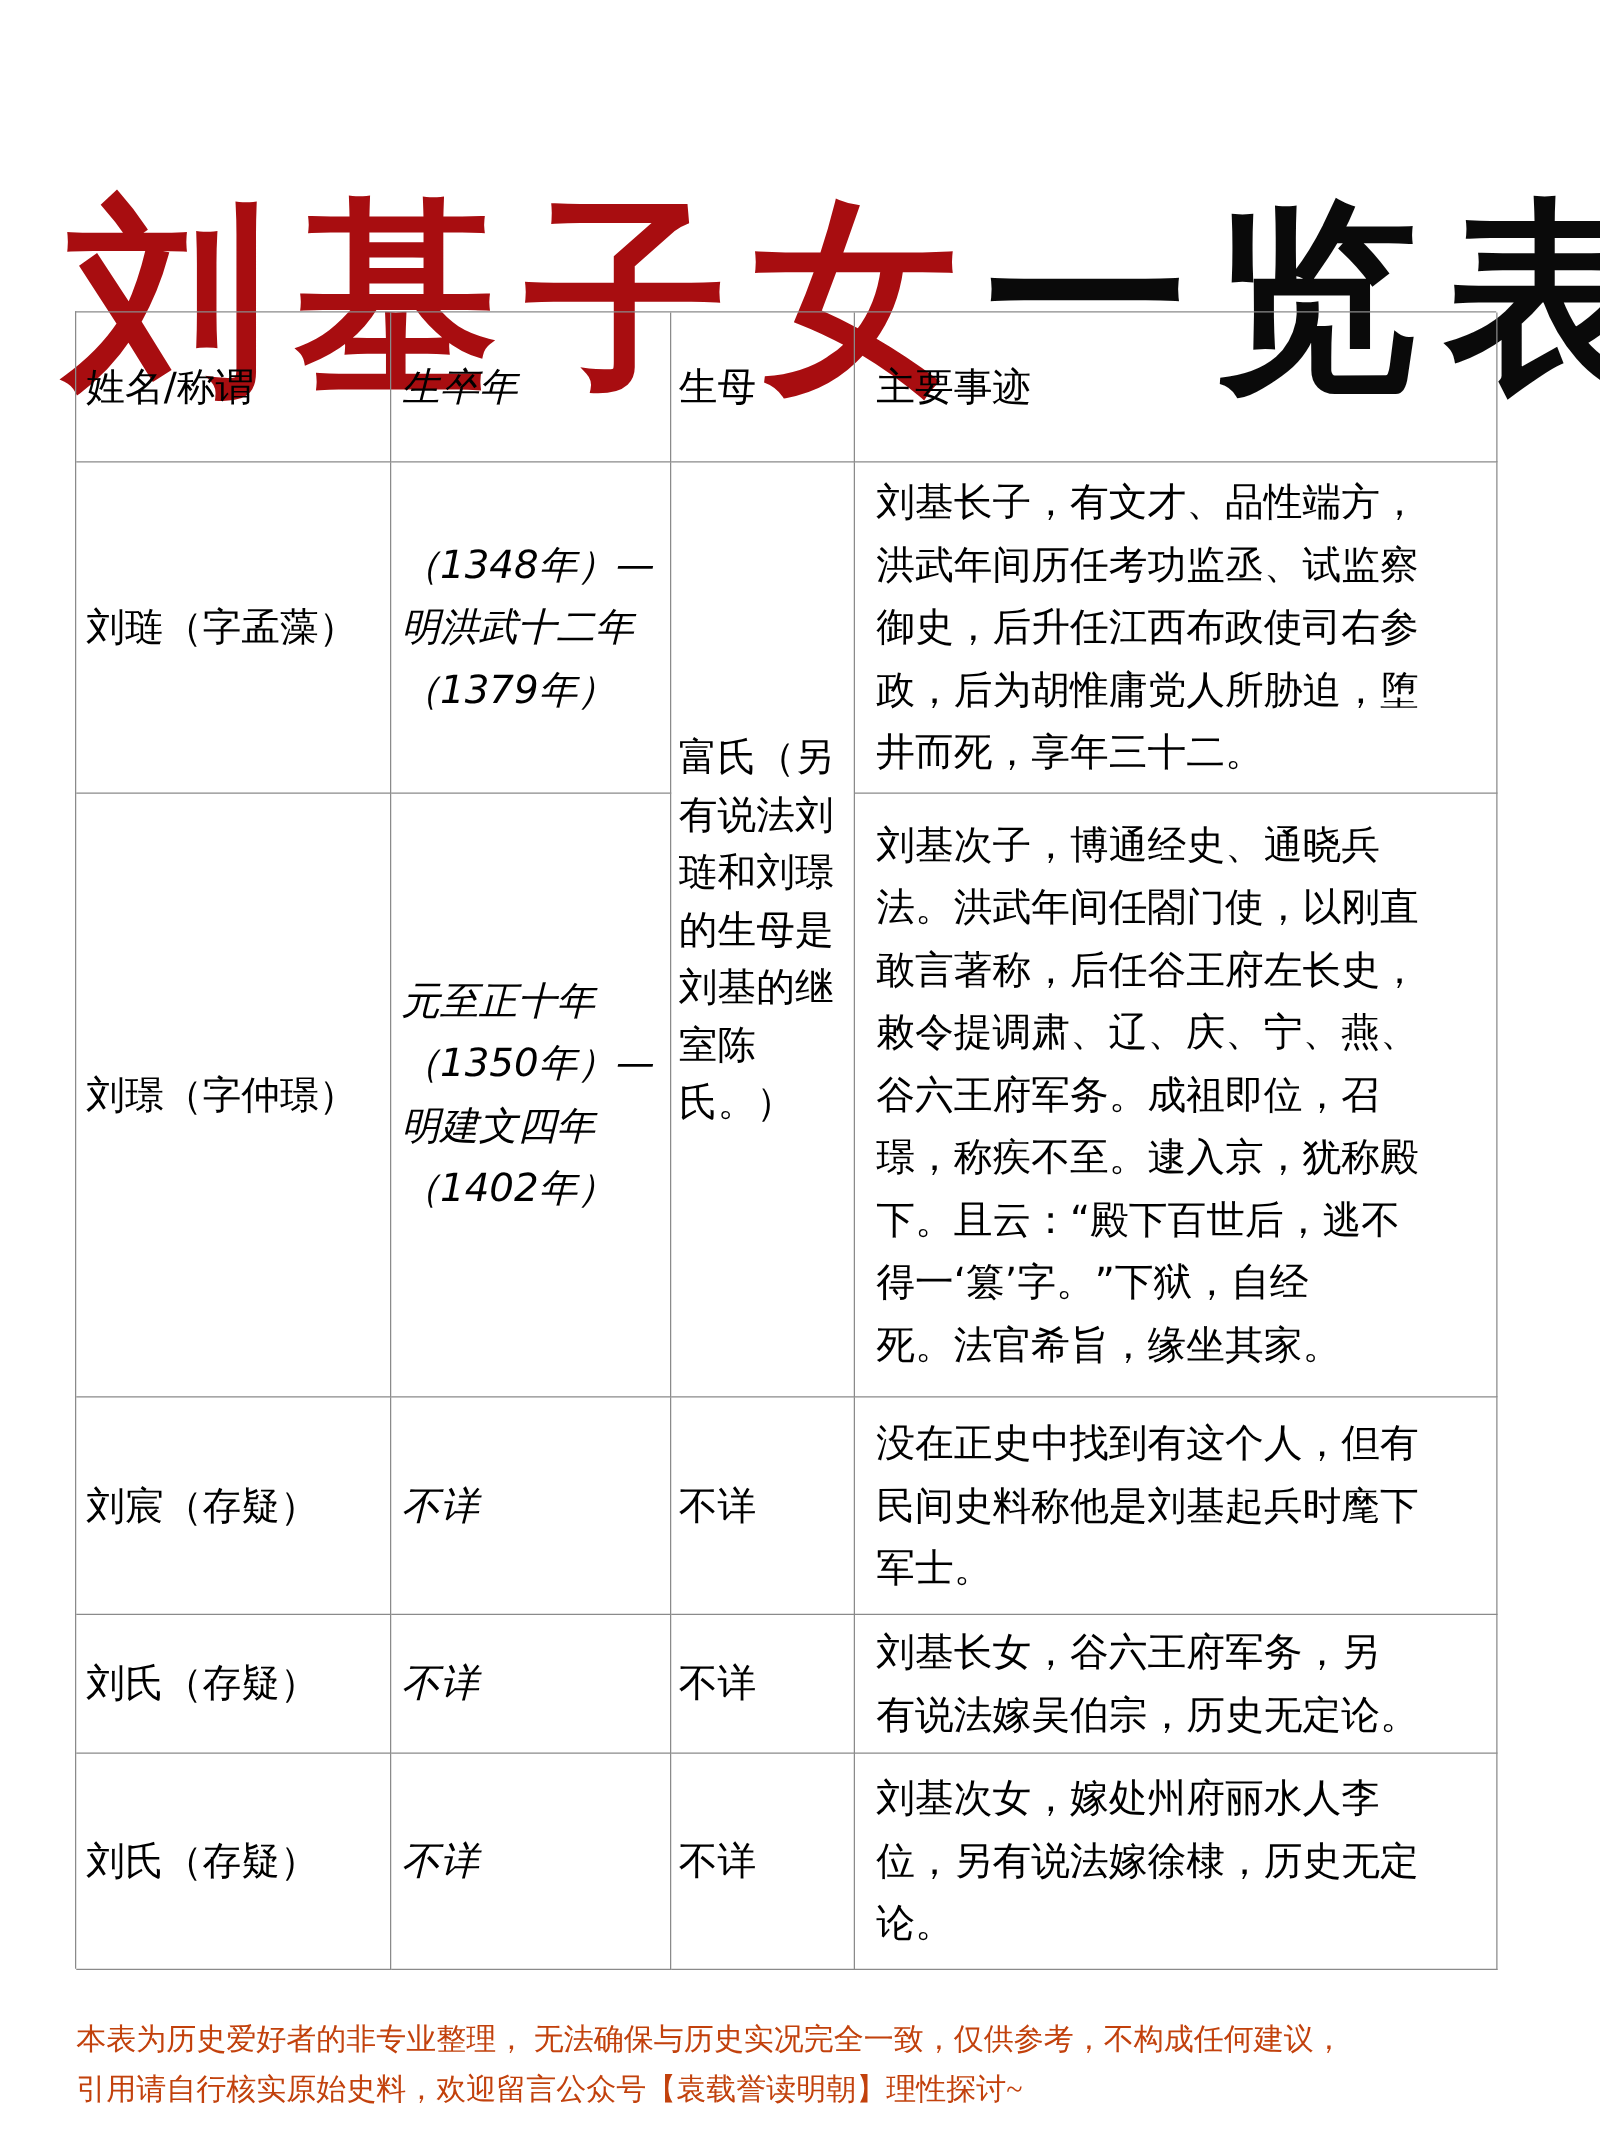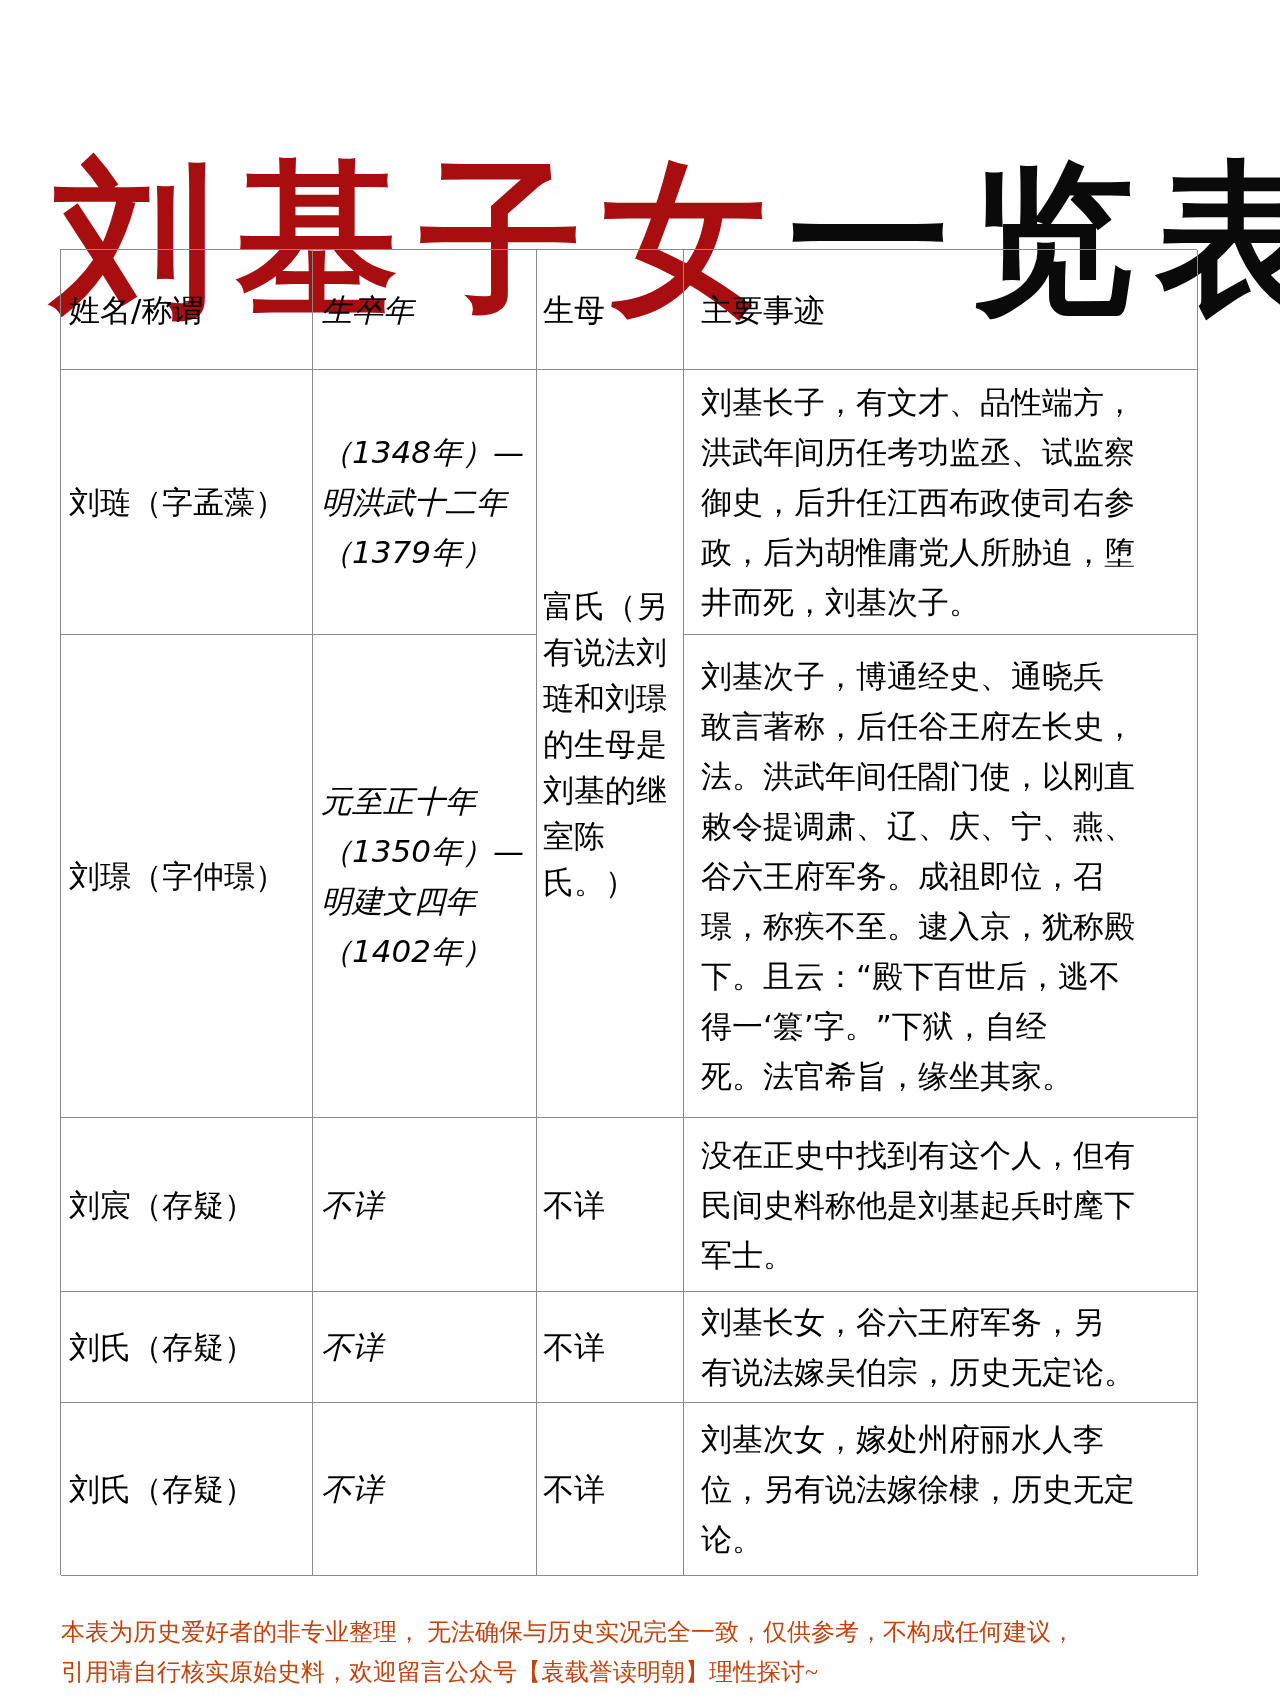"井而死，刘基次子。" span.ln { text: 刘基次子 -> 享年三十二 }
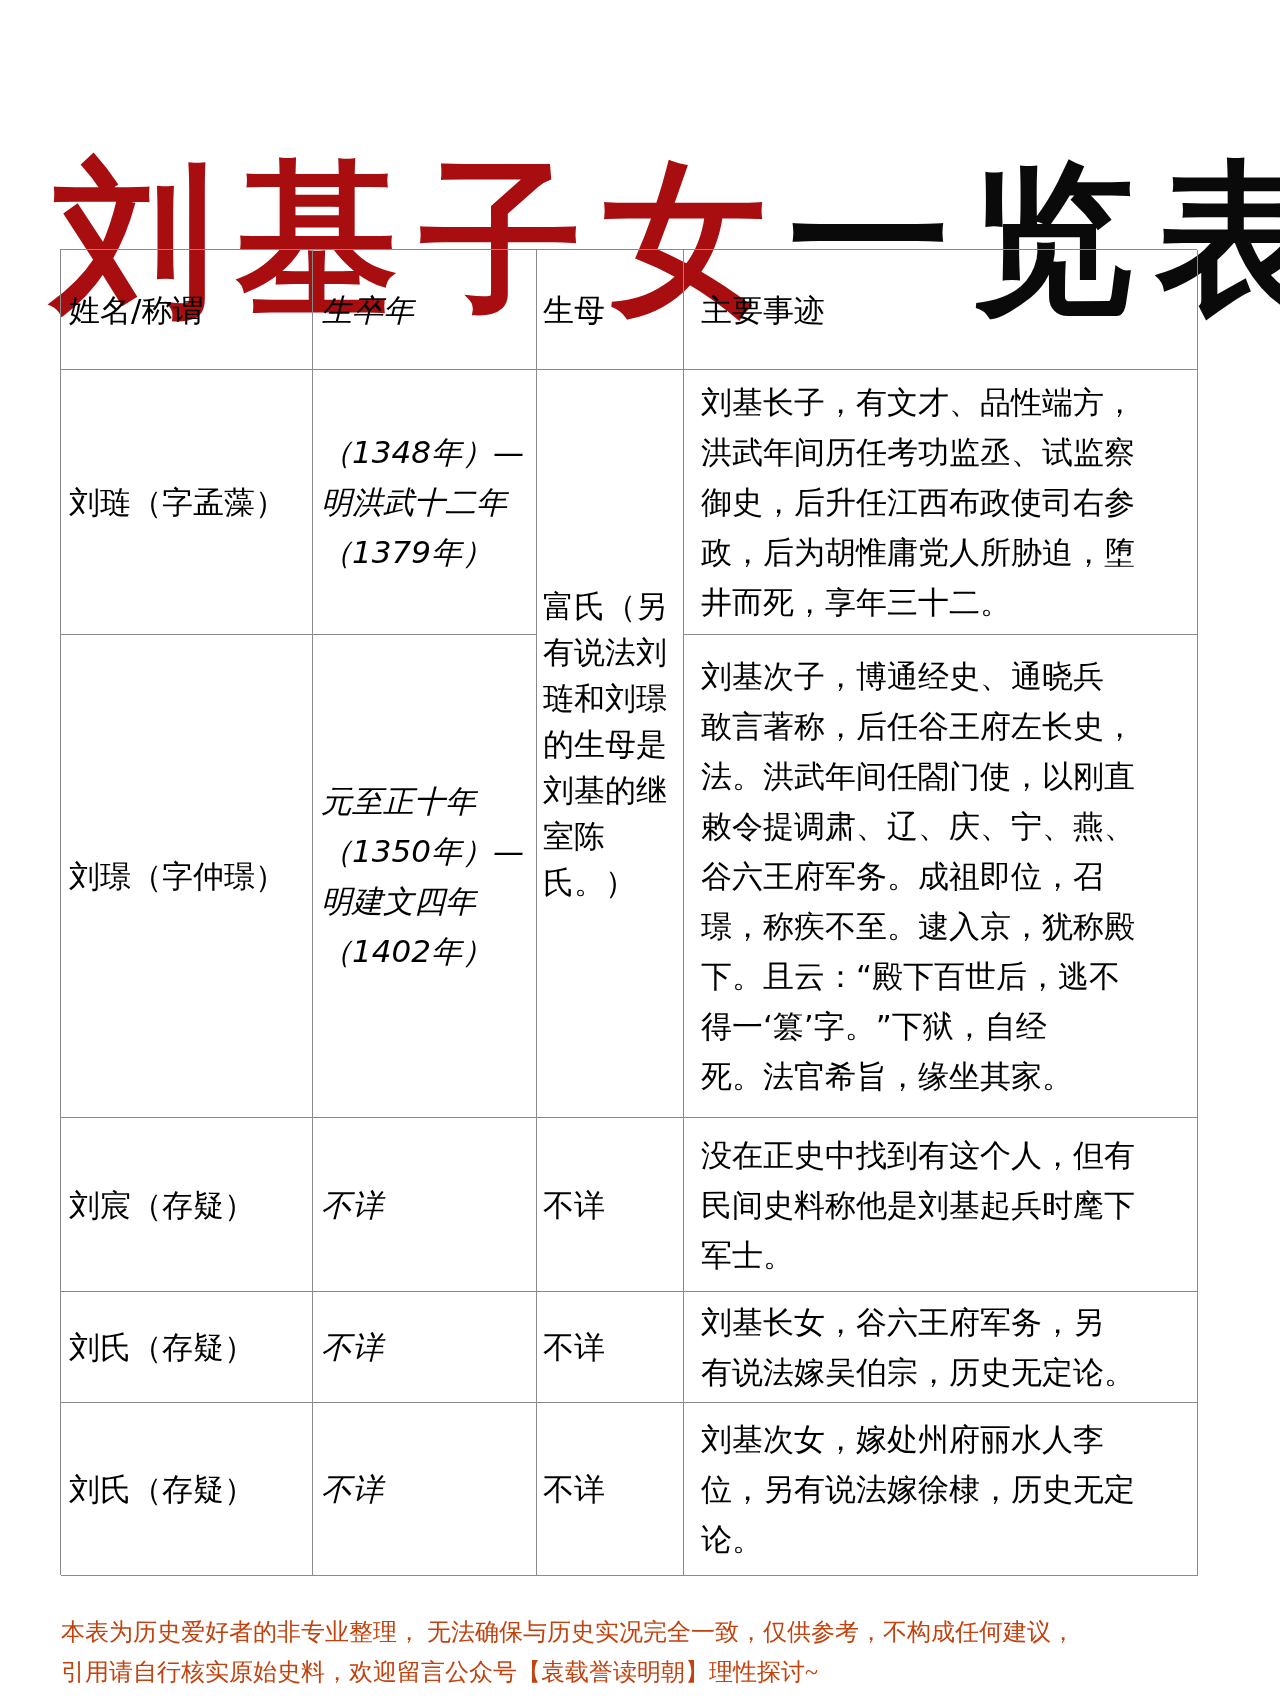"敢言著称，后任谷王府左长史，" span.ln { order: before "法。洪武年间任閤门使，以刚直" -> after "法。洪武年间任閤门使，以刚直" }
